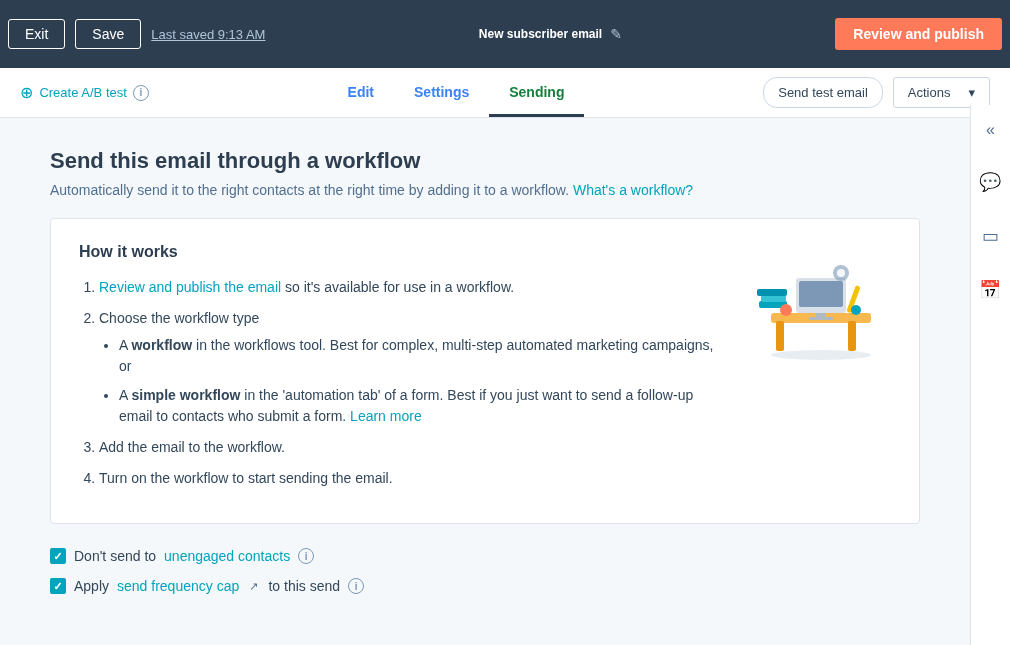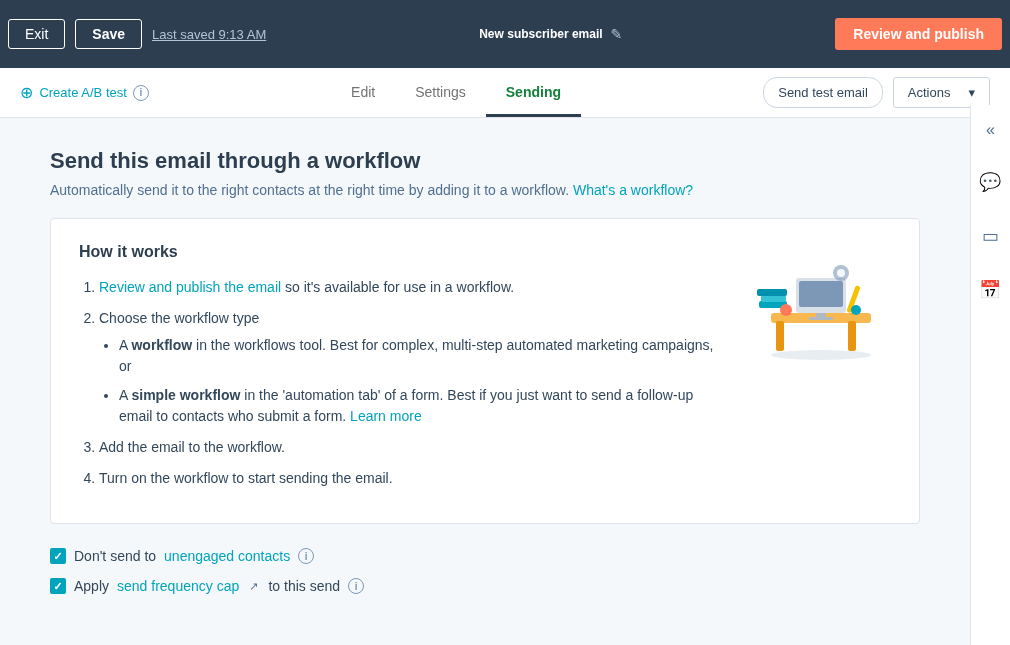"Save" .btn-save { font-weight: 700 -> 400 }
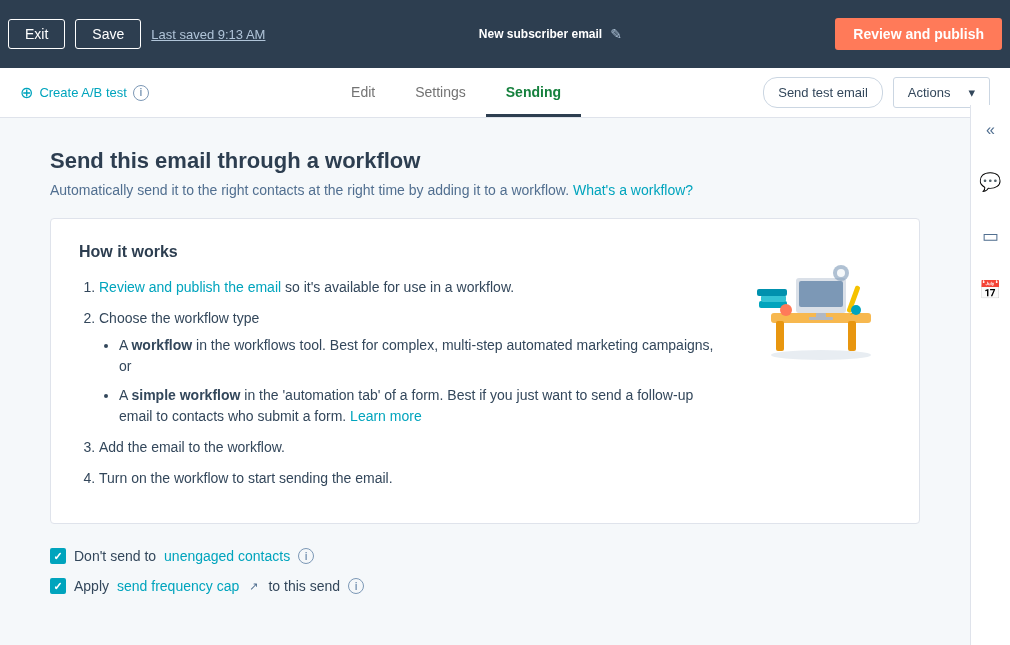"Edit" .nav-tab { color: #737373 -> #3b82f6; font-weight: 400 -> 700 }
